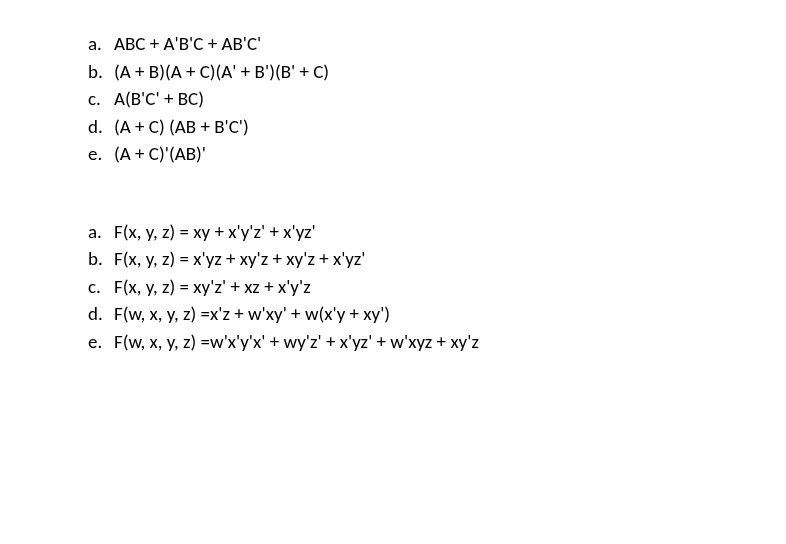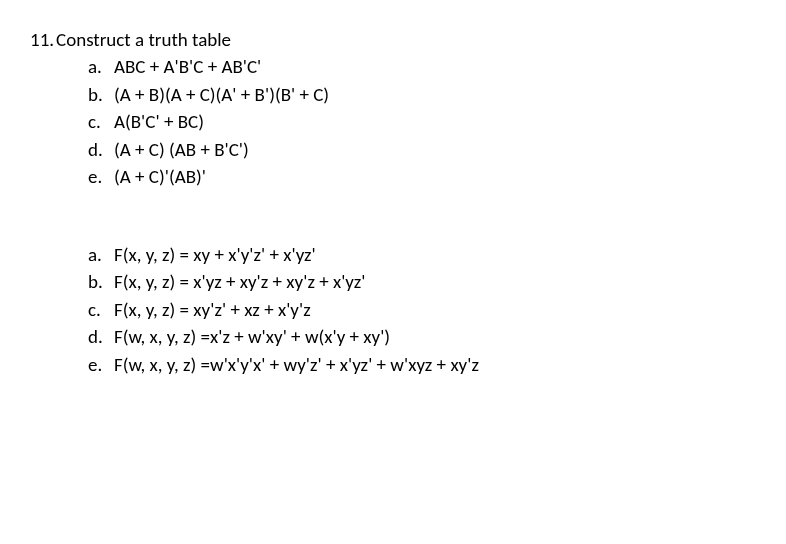"11." div.question-header { html: <div> <span>11.</span> <span>Construct a truth table</span> </div> -> none }
